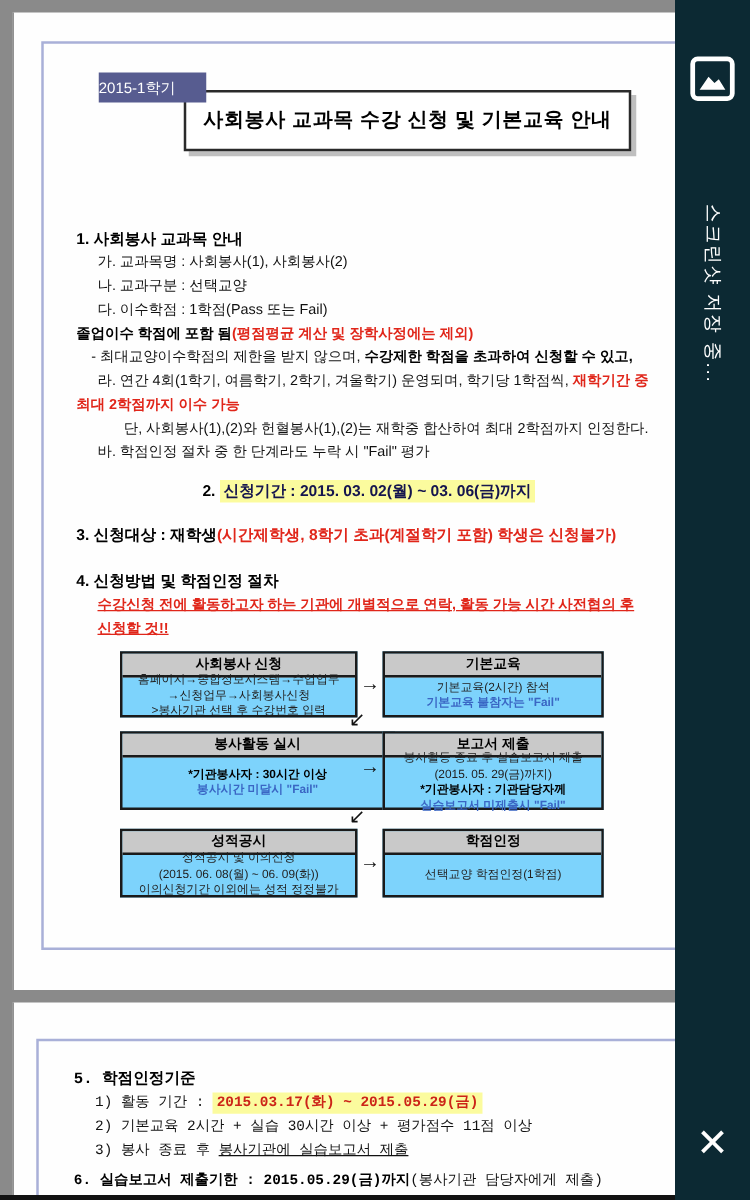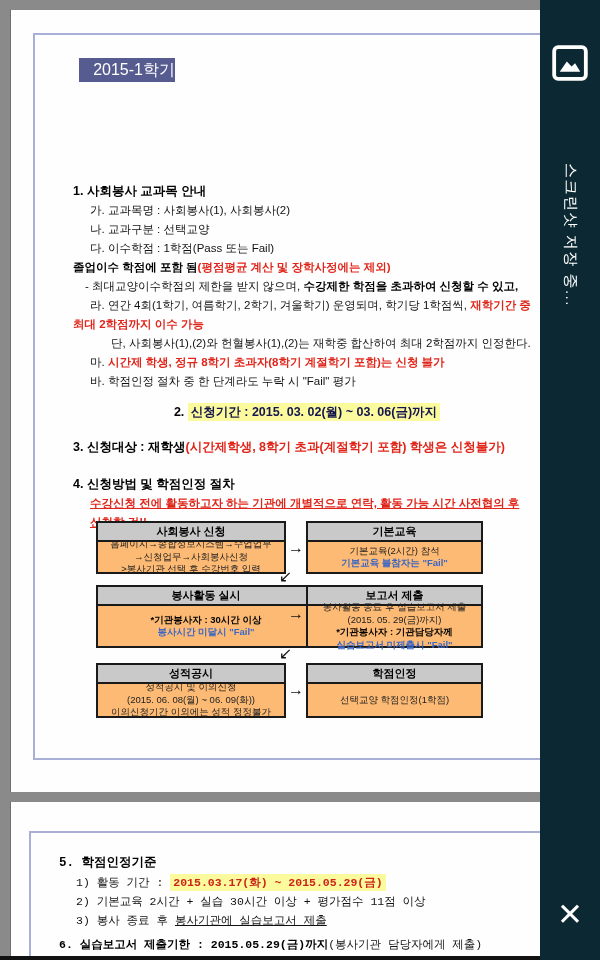"2015-1학기" .semester-badge { font-size: 16px -> 12px; justify-content: flex-end -> flex-start; width: 96px -> 86px }
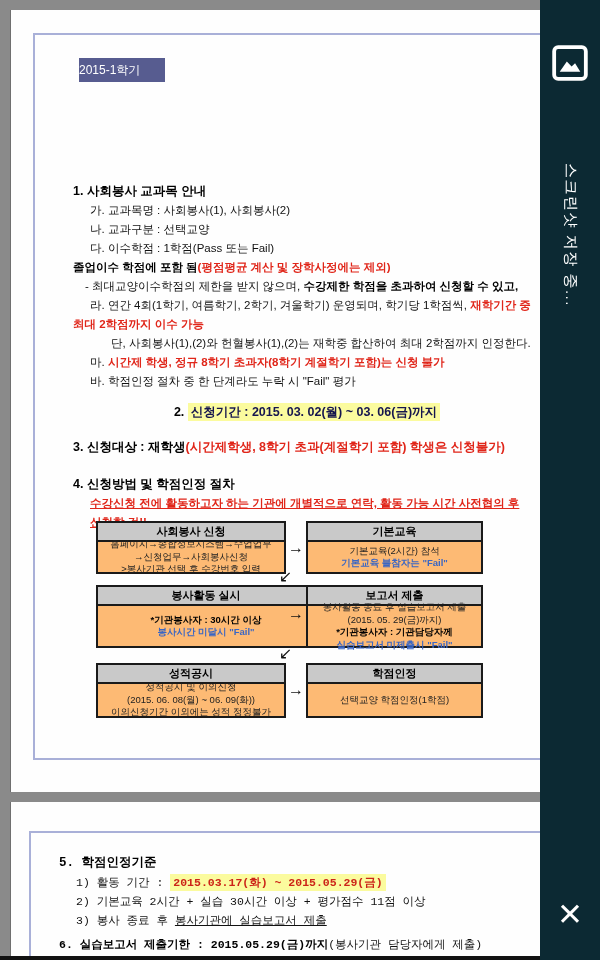"사회봉사 교과목 수강 신청 및" div.title-box { html: none -> <div> <span>사회봉사 교과목 수강 신청 및 기본교육 안내</span> </div> }
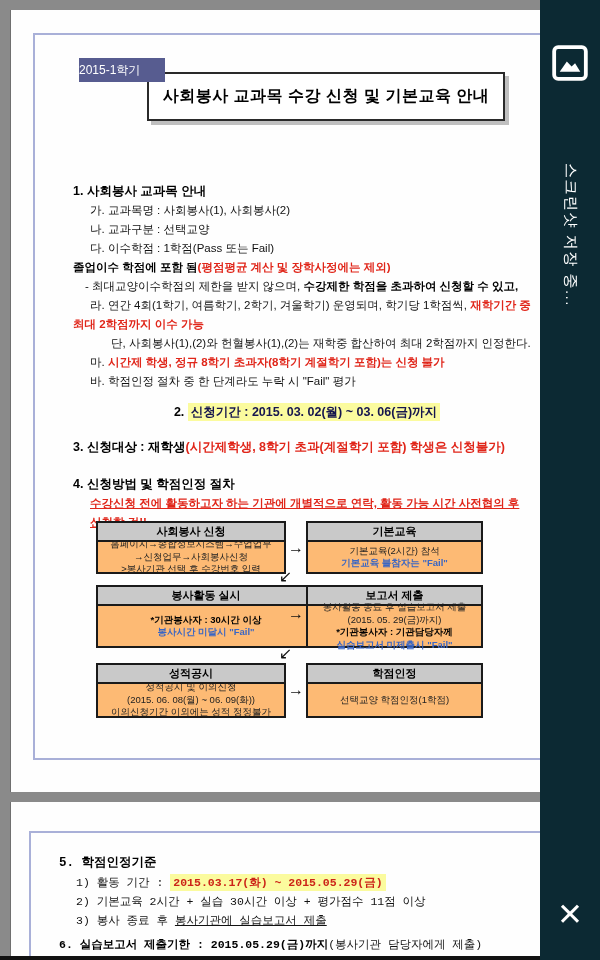"1. 사회봉사 교과목 안내" .content { left: 62px -> 50px }
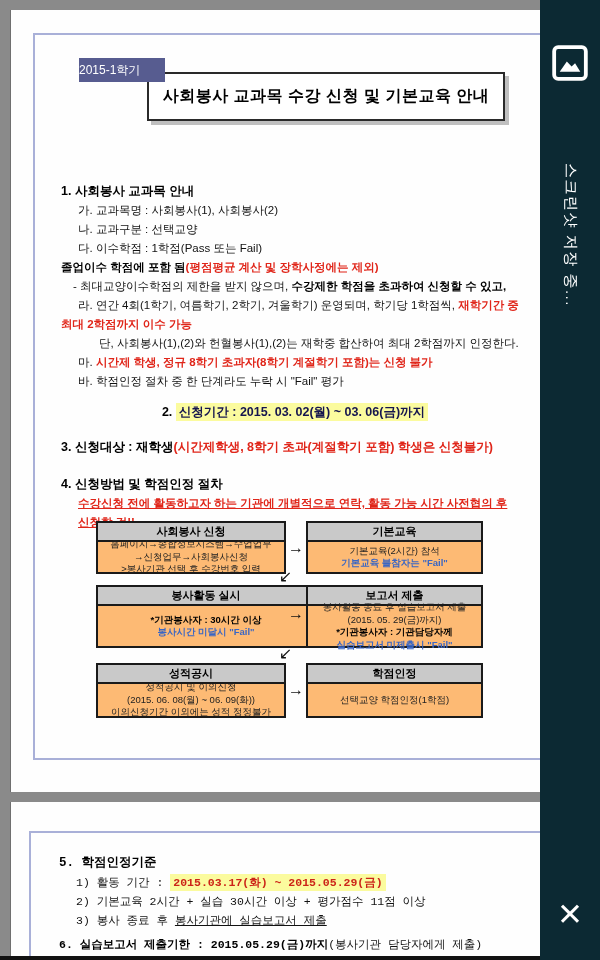"마. 시간제 학생, 정규 8학기" div.line { html: <div><span>마. </span><span>시간제 학생, 정규 8학기 초과자(8학기 계절학기 포함)는 신청 불가</span></div> -> none }
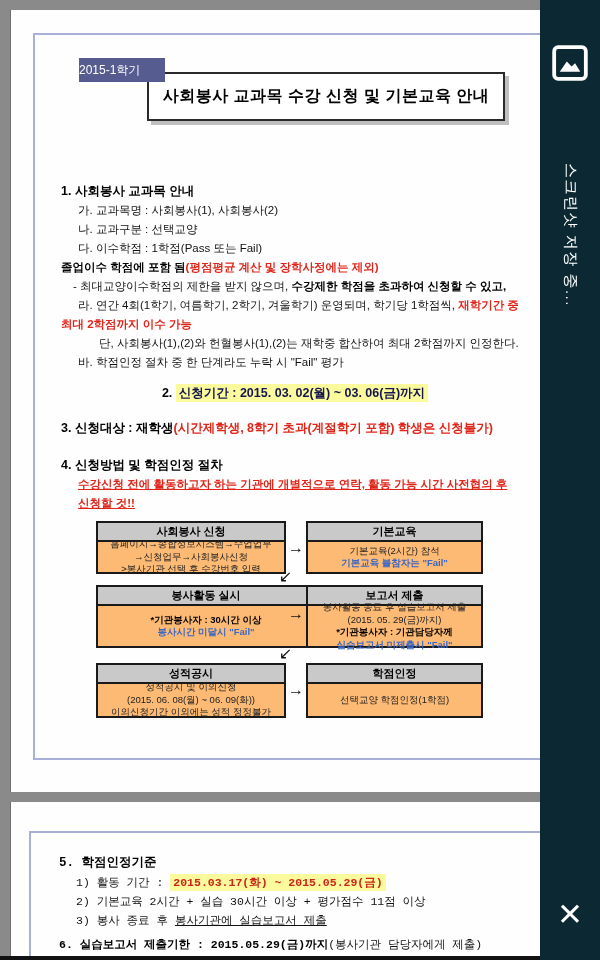"사회봉사 신청" .fbox { background: #fdba74 -> #7dd3fc }
